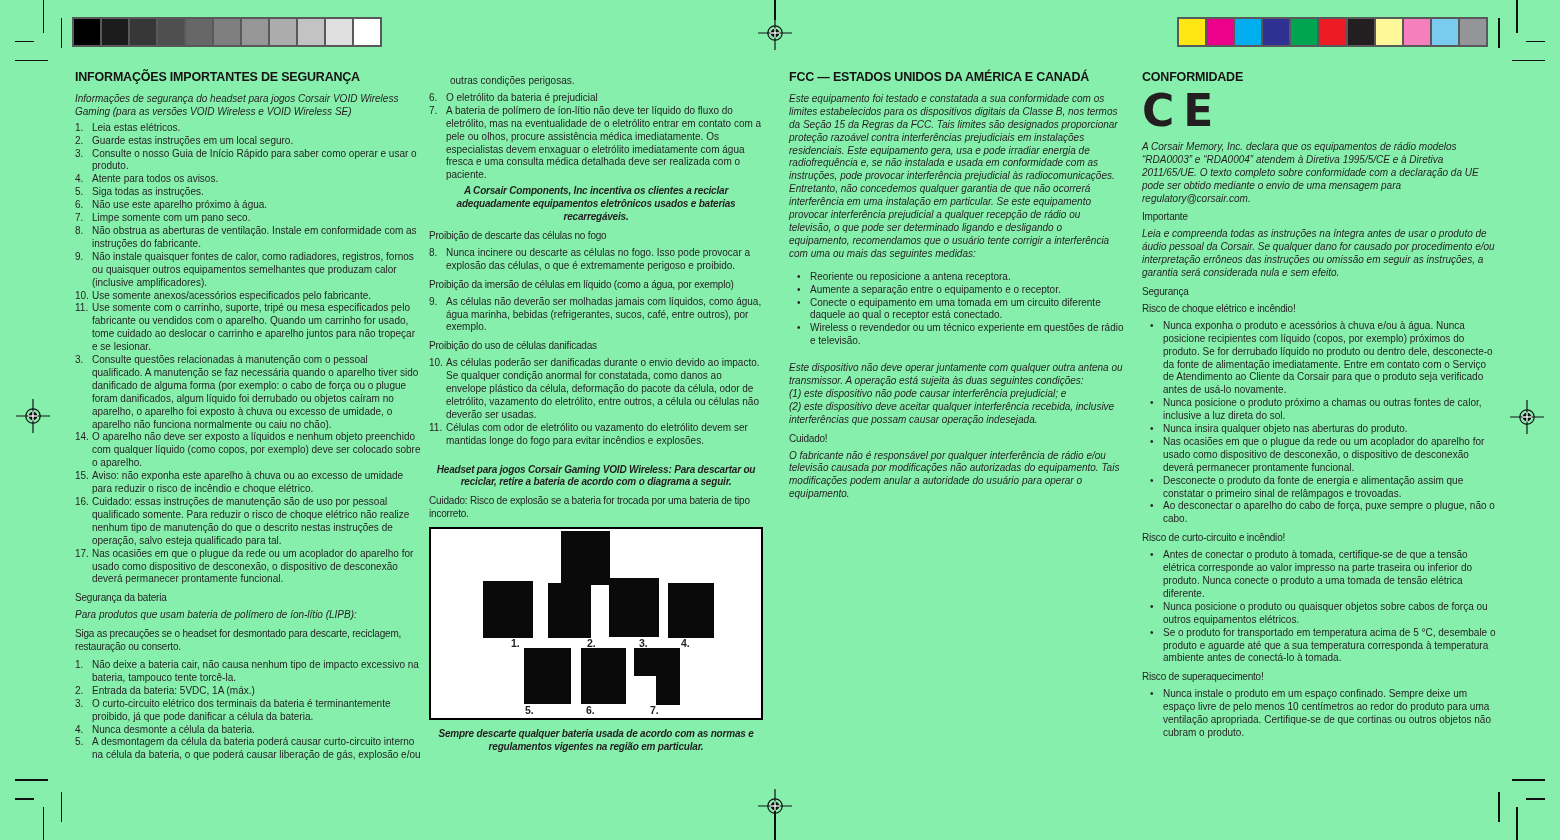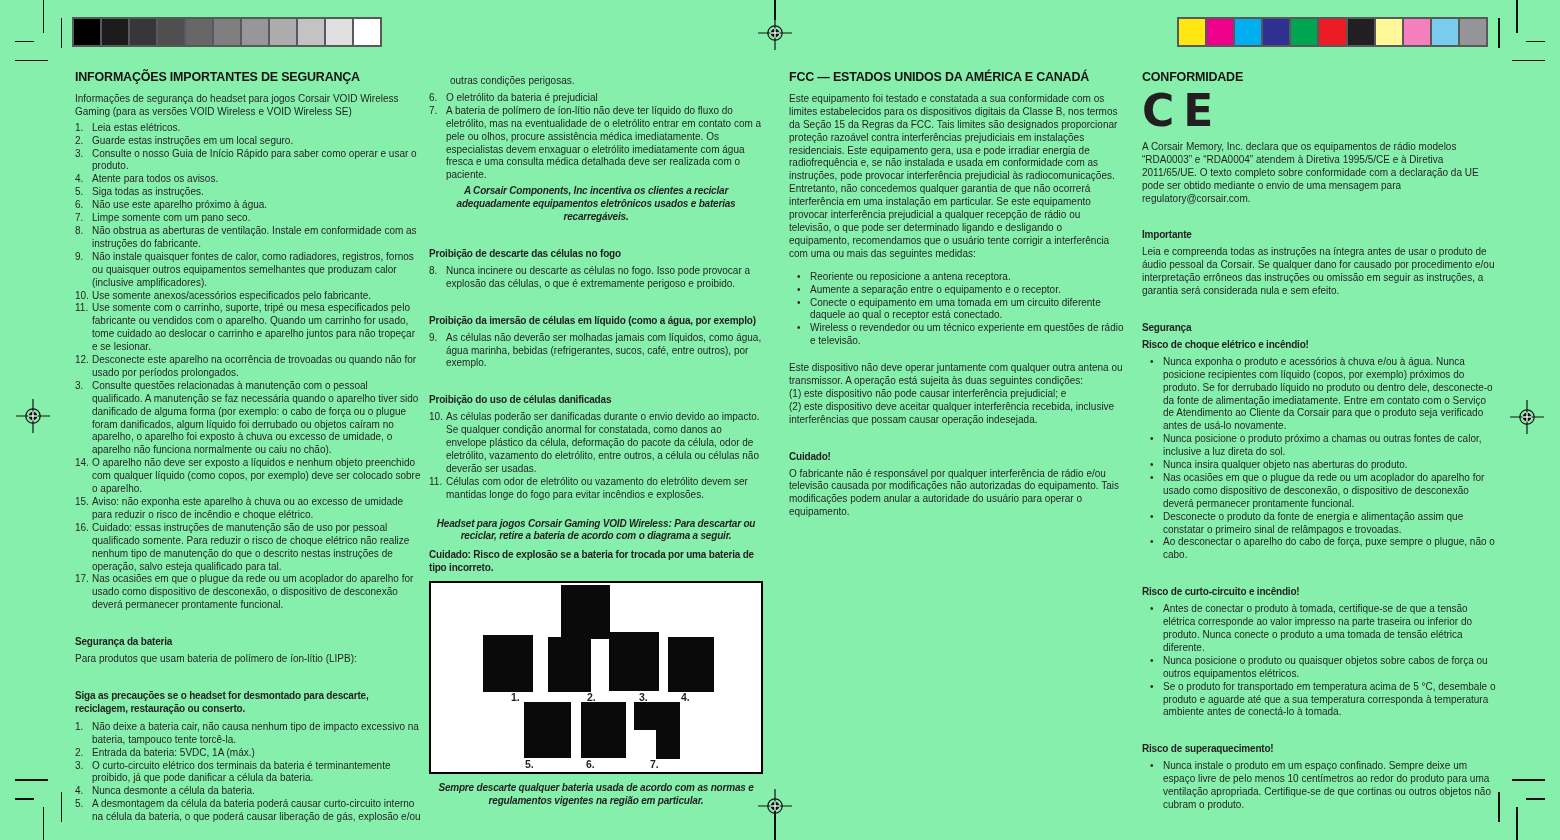"Informações de segurança do headset" .p { font-style: none -> italic }
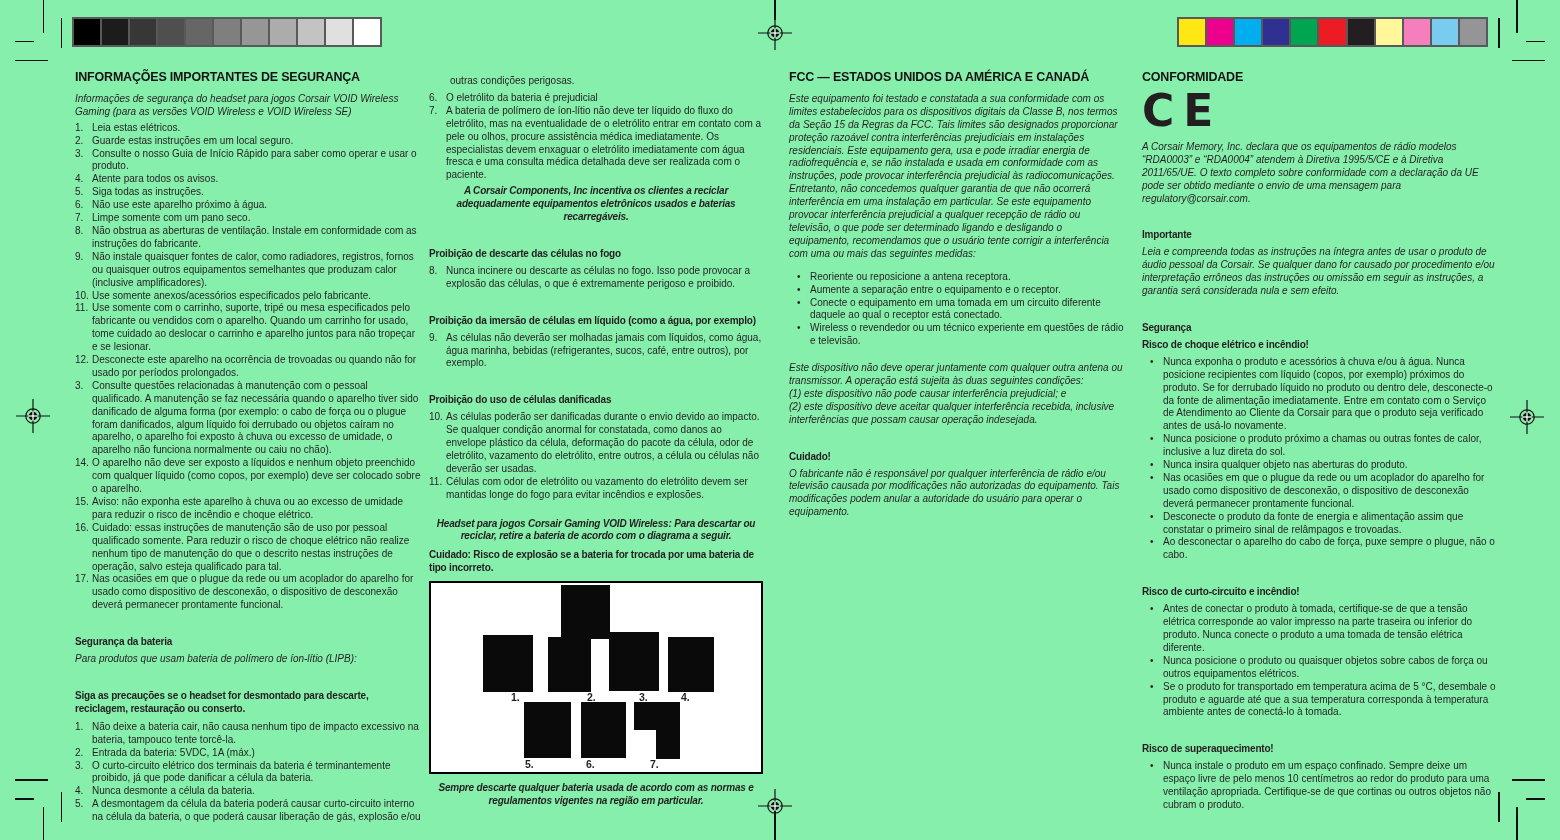"Importante" .bold { font-weight: bold -> normal; margin: 24px 0 4px 0 -> 6px 0 4px 0 }
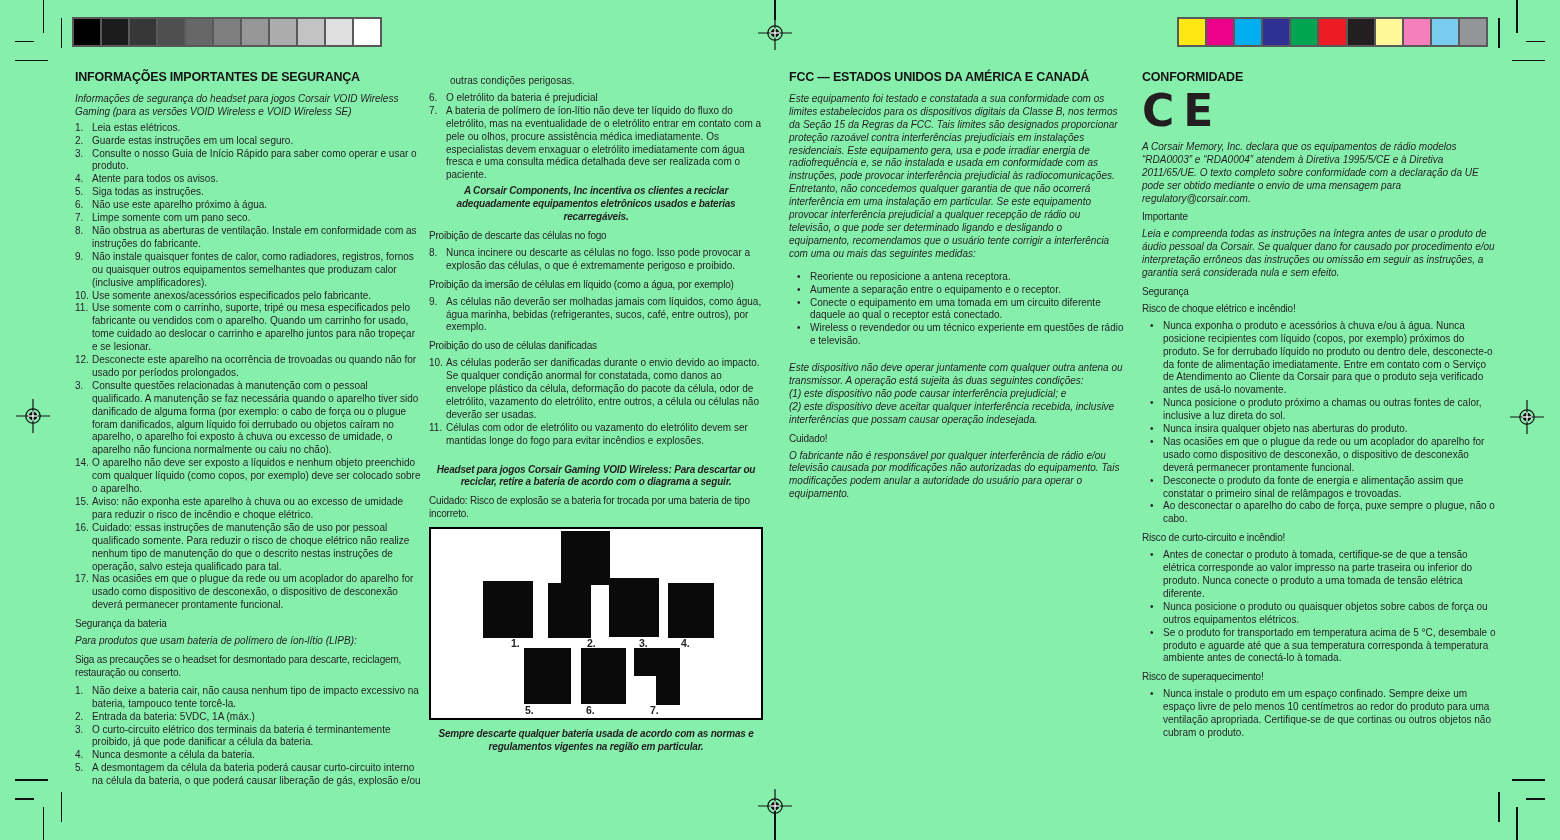"12." div.li { html: <div> <span>12.</span> <span>Desconecte este aparelho na ocorrência de trovoadas ou quando não for usado por períodos prolongados.</span> </div> -> none }
